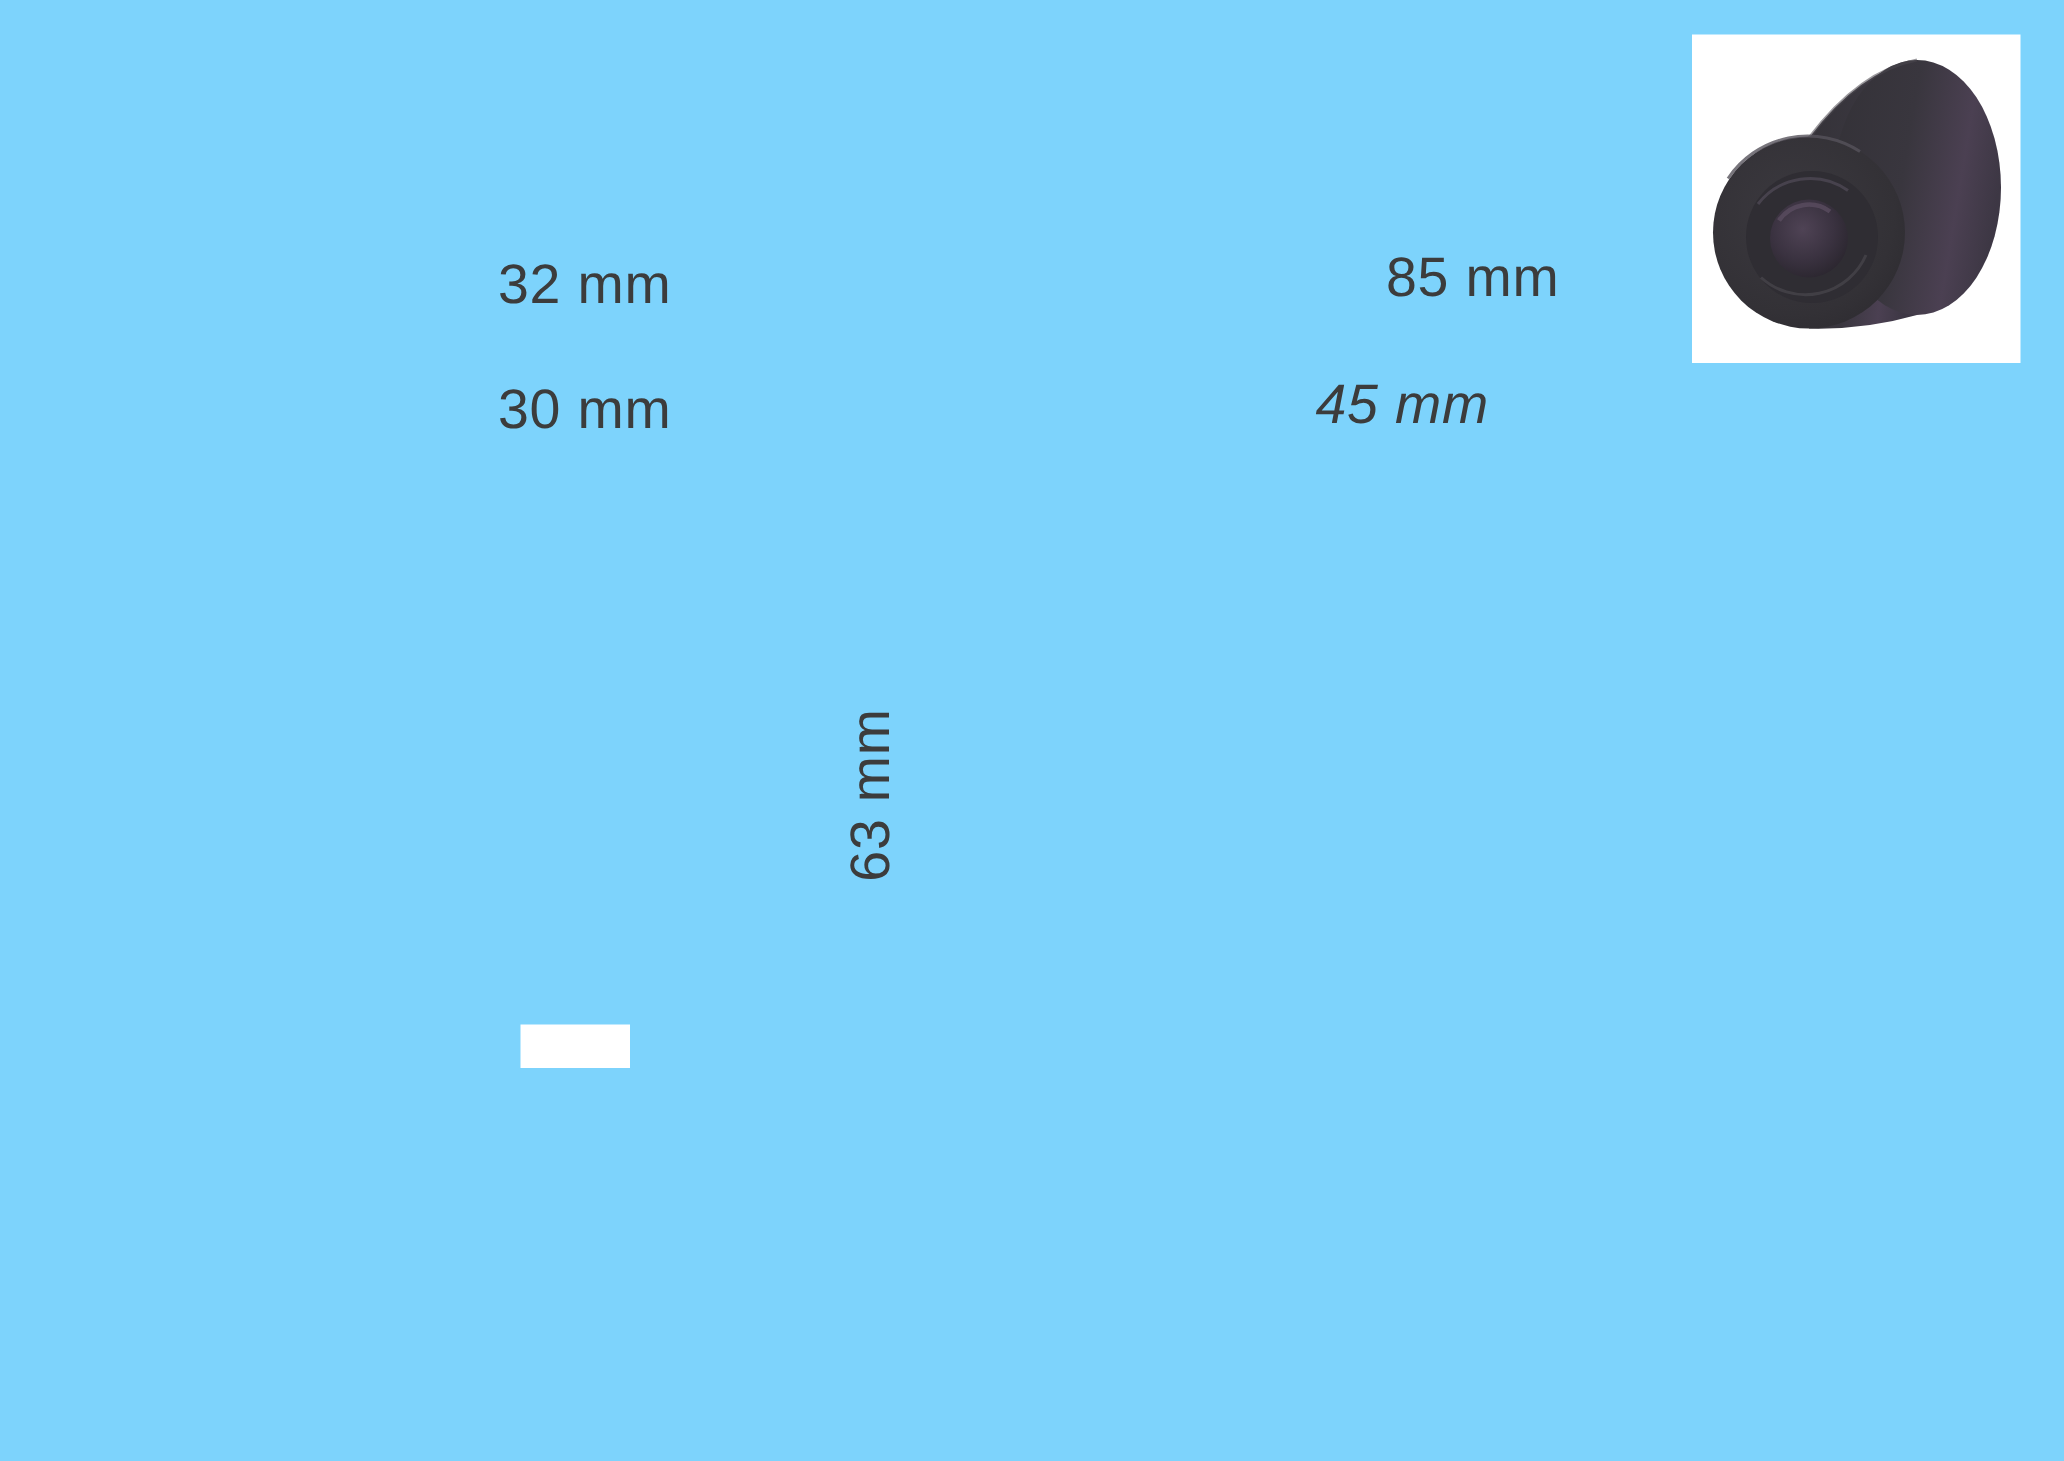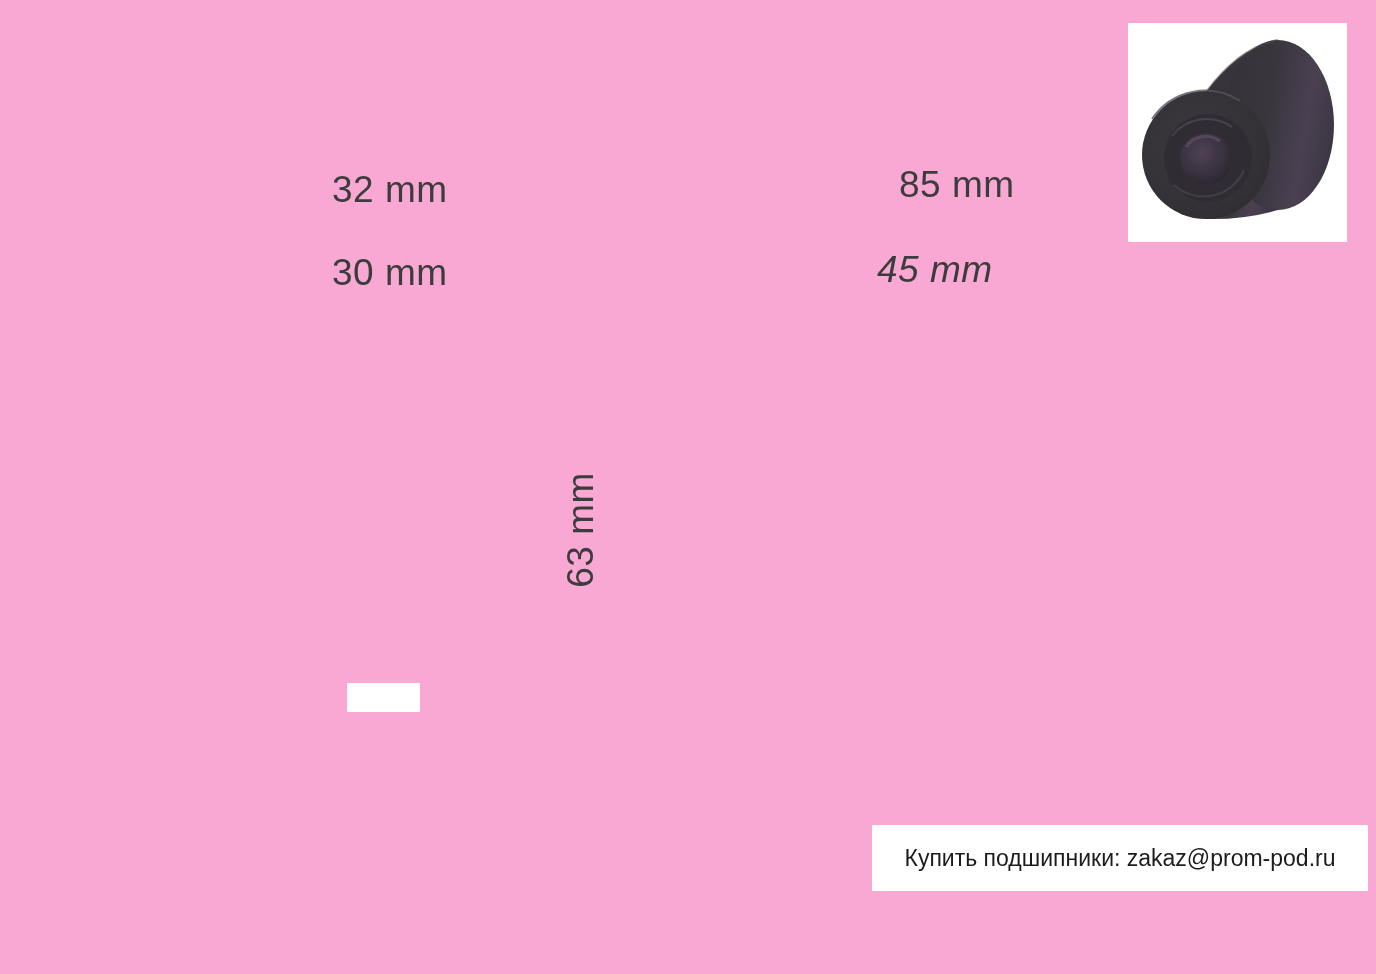"32 mm" .stage { background: #f9a8d4 -> #7dd3fc }
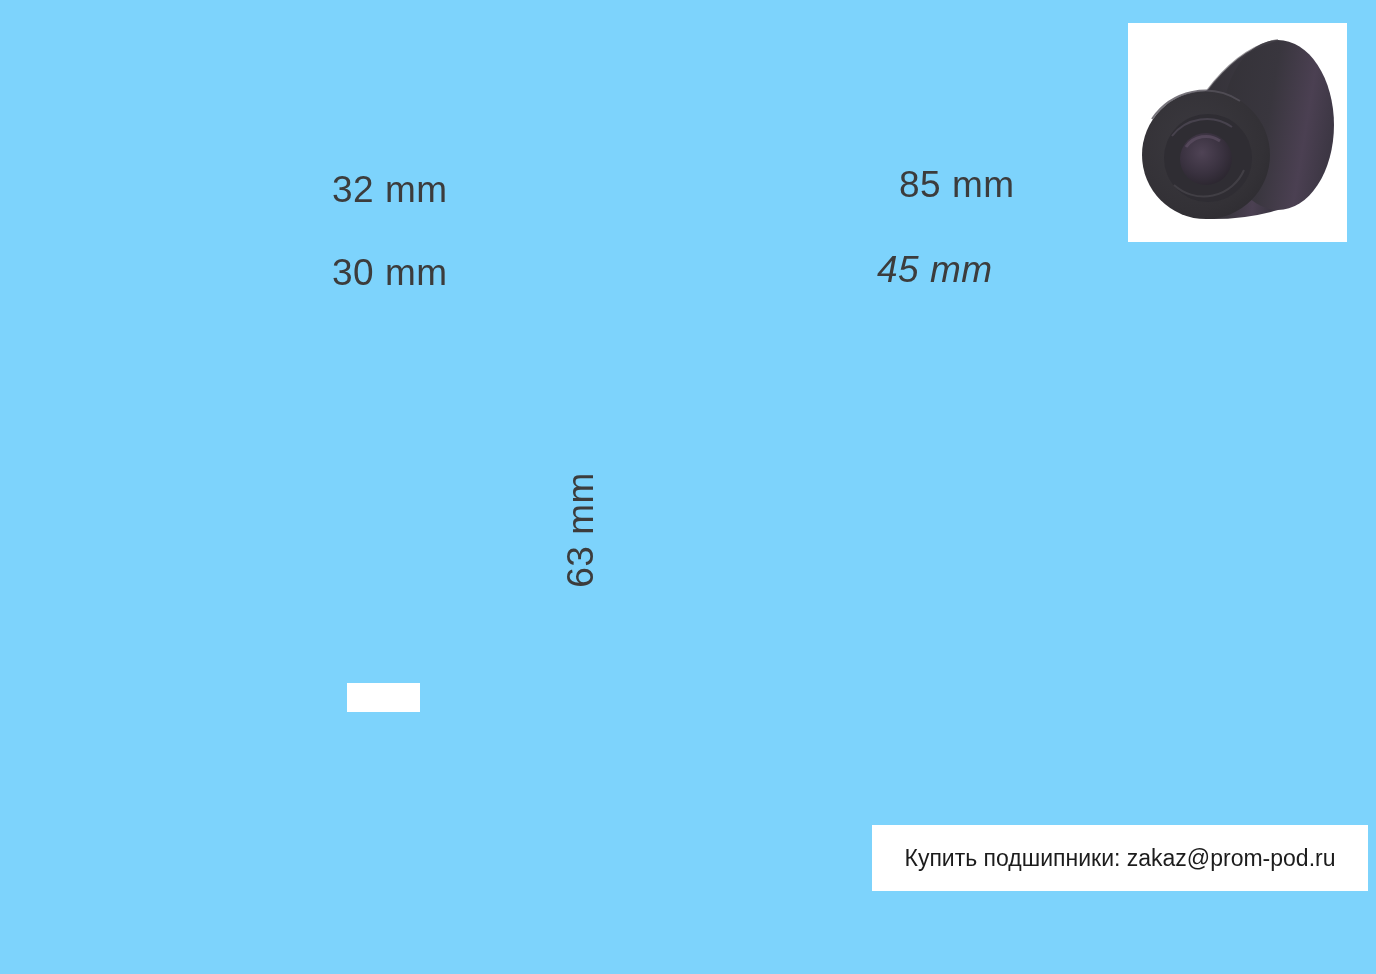"85 mm" .dim-top-right-upper { left: 899px -> 924px }
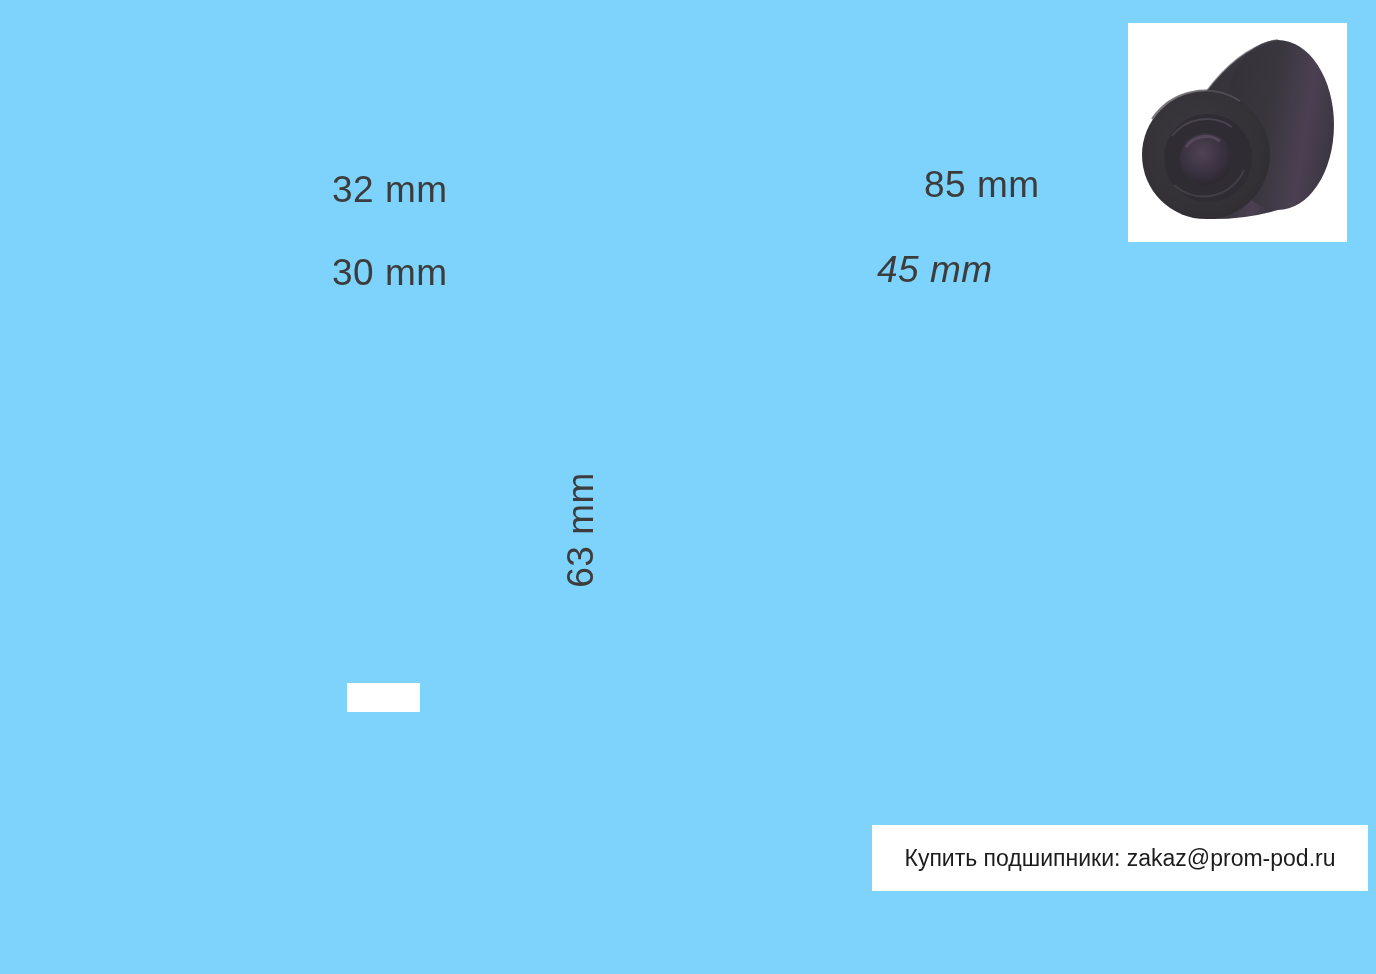"Купить подшипники: zakaz@prom-pod.ru" div.banner { html: <div> <span>Купить подшипники: zakaz@prom-pod.ru</span> </div> -> none }
